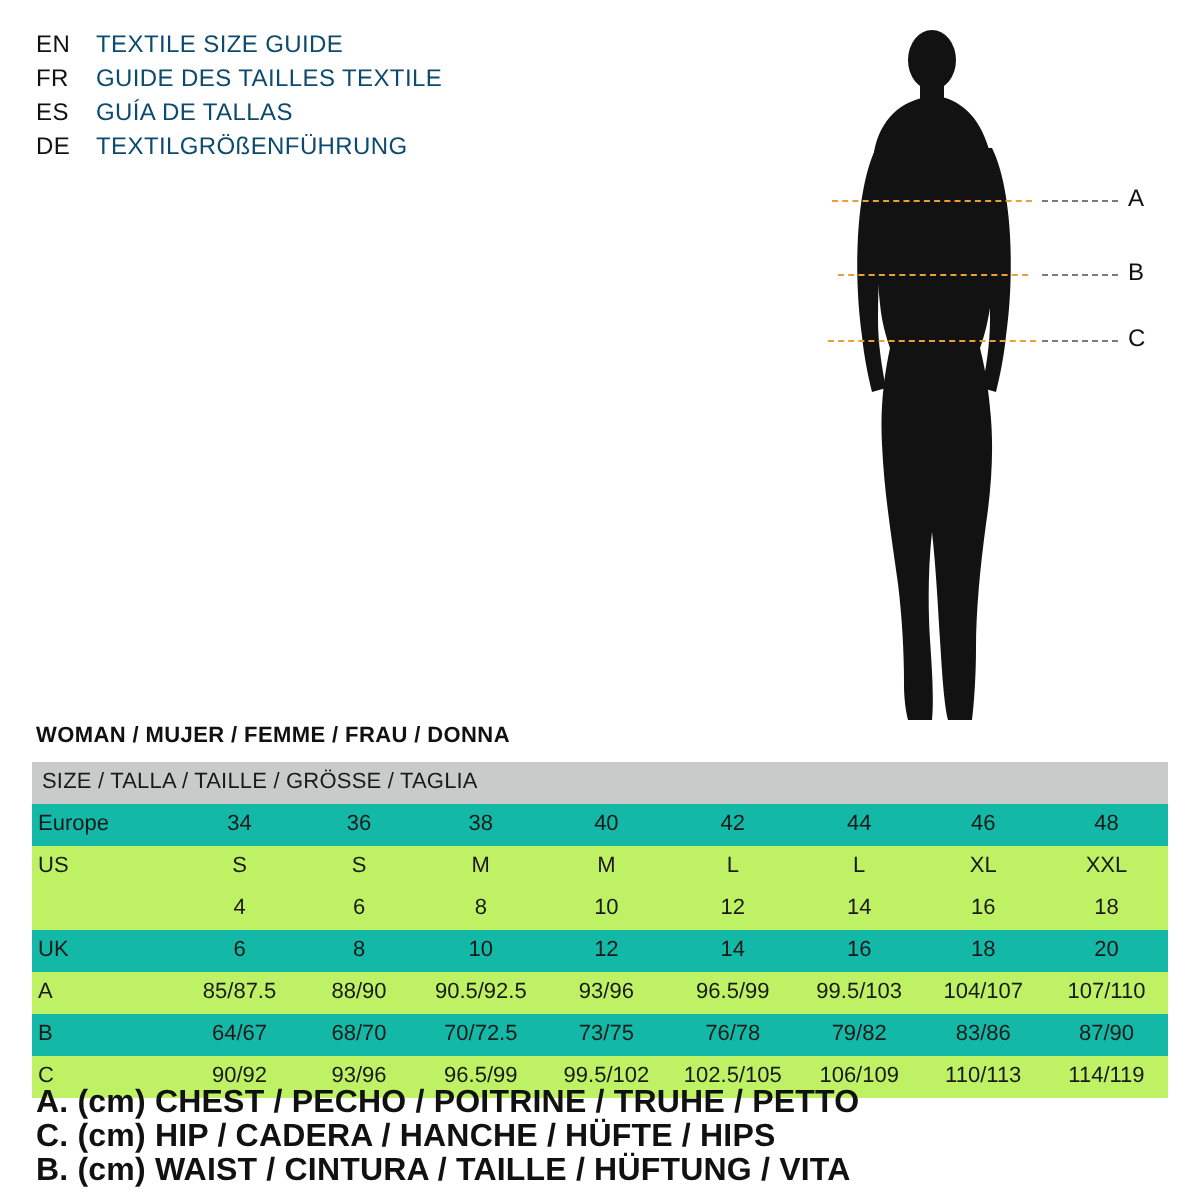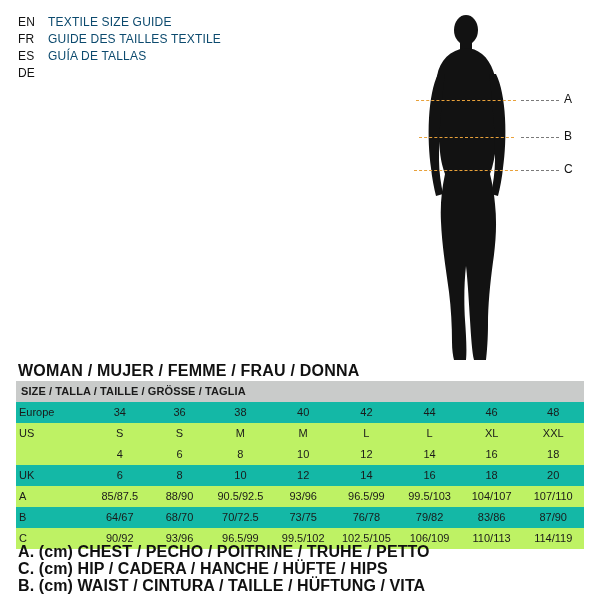"TEXTILGRÖßENFÜHRUNG" span.lang-text { html: none -> <span>TEXTILGRÖßENFÜHRUNG</span> }
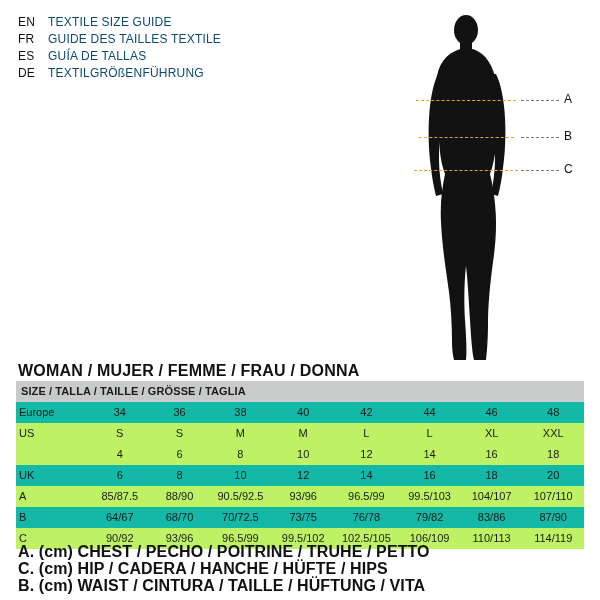"WOMAN / MUJER / FEMME" .woman-caption { font-size: 16px -> 11px }
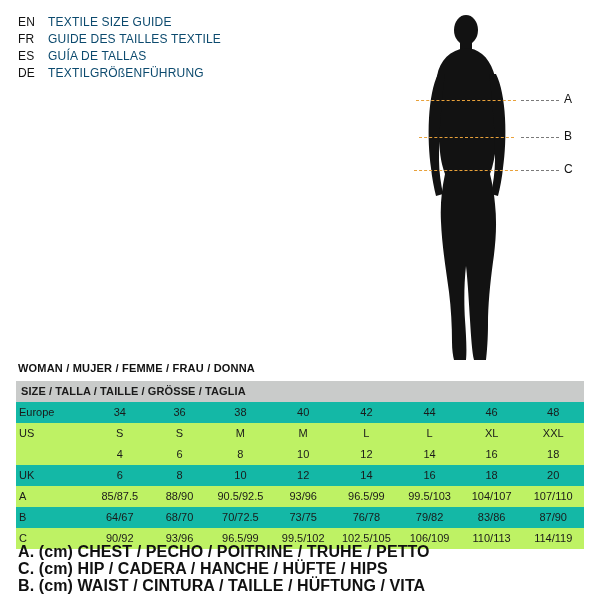"SIZE / TALLA / TAILLE" tr.head-row td { font-weight: bold -> normal }
